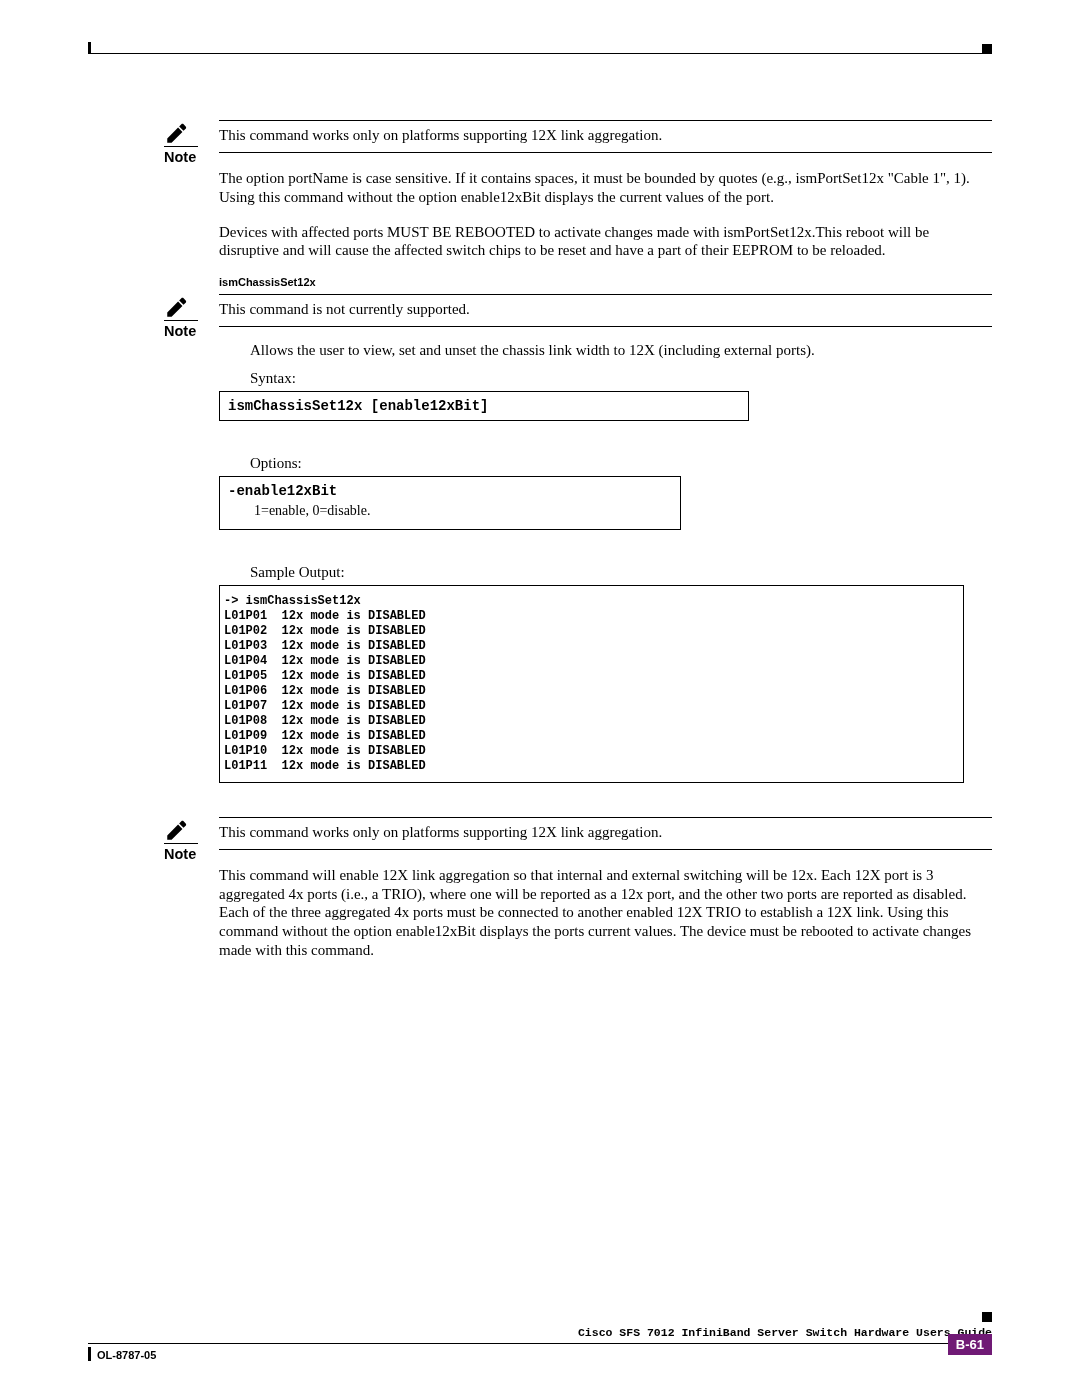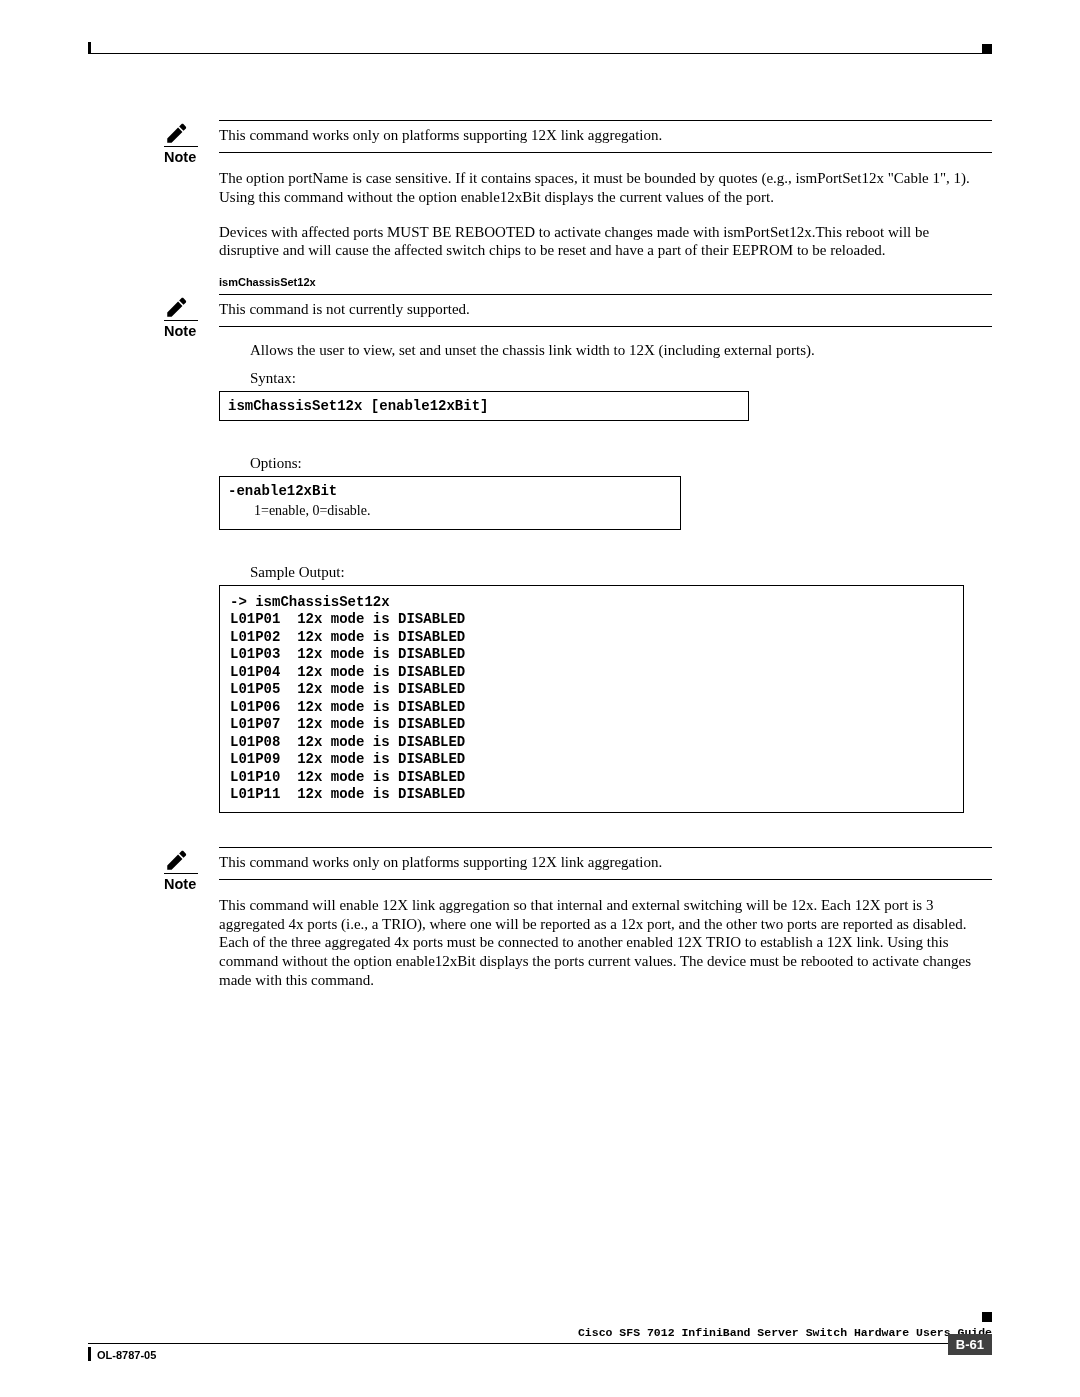"-> ismChassisSet12x" .sample-box { font-size: 14px -> 12px; padding: 8px 10px -> 8px 4px }
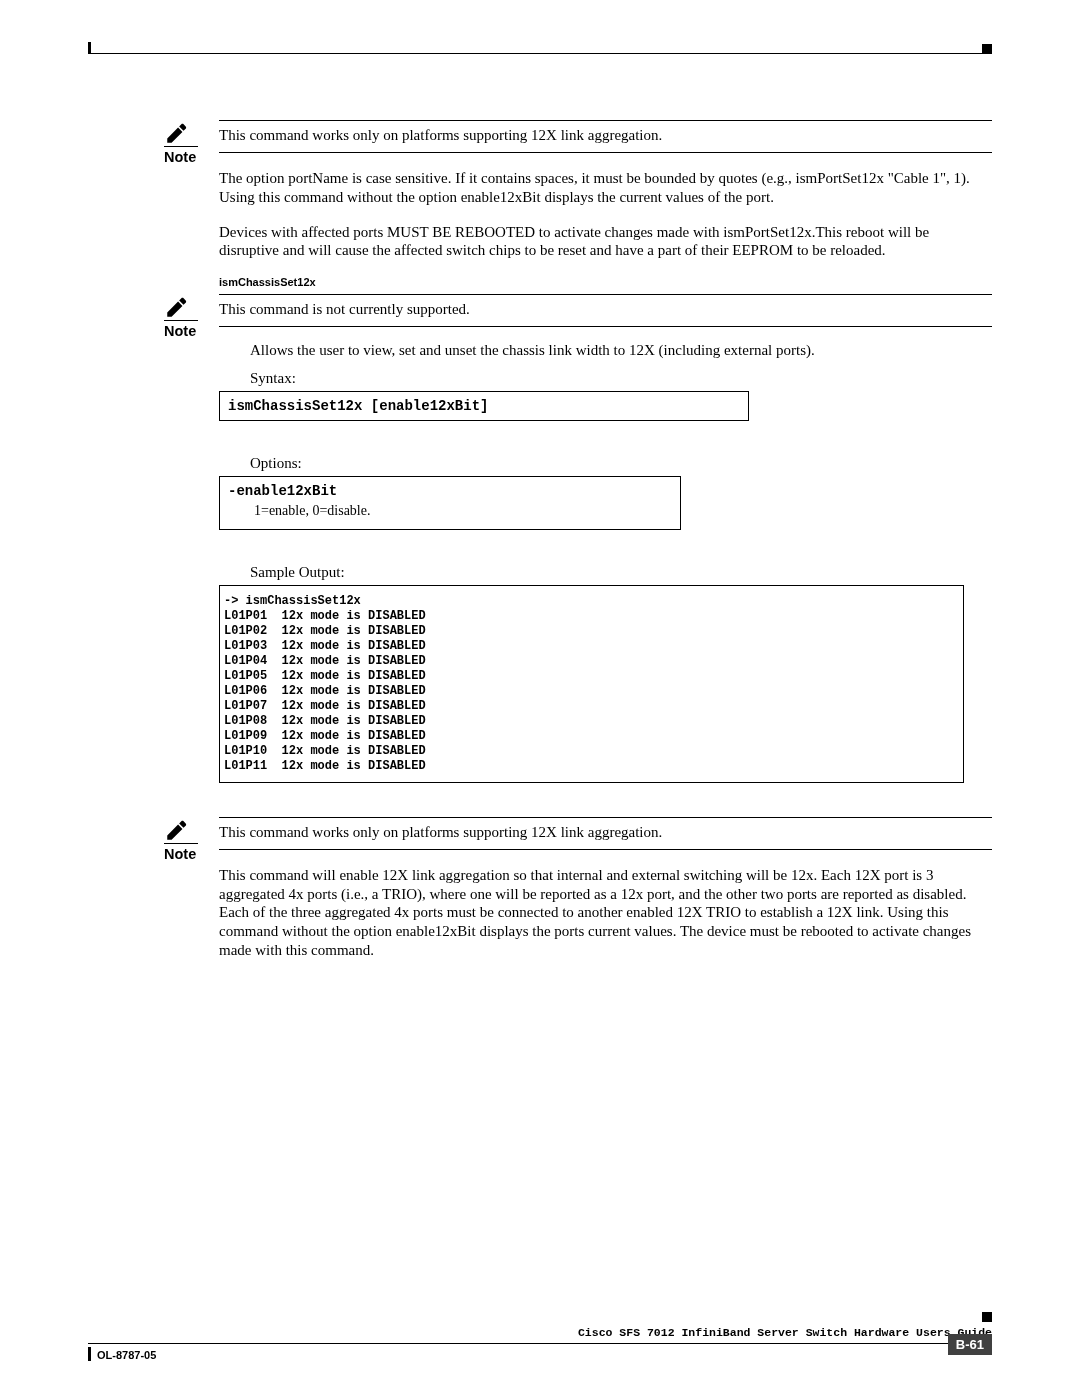"B-61" .page-num { background: #404040 -> #701a75 }
